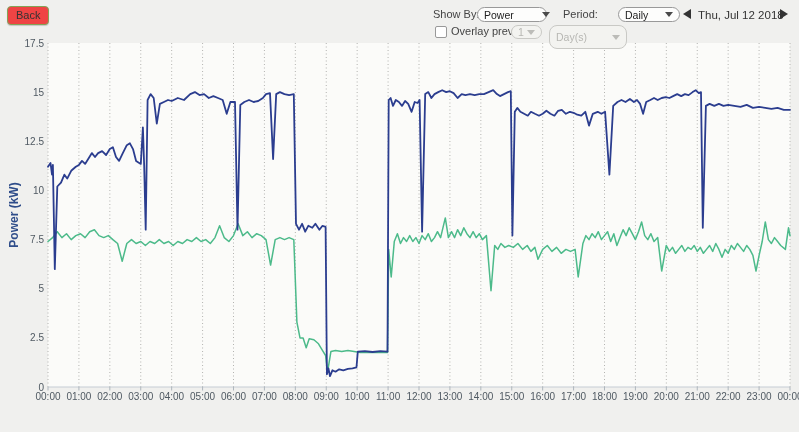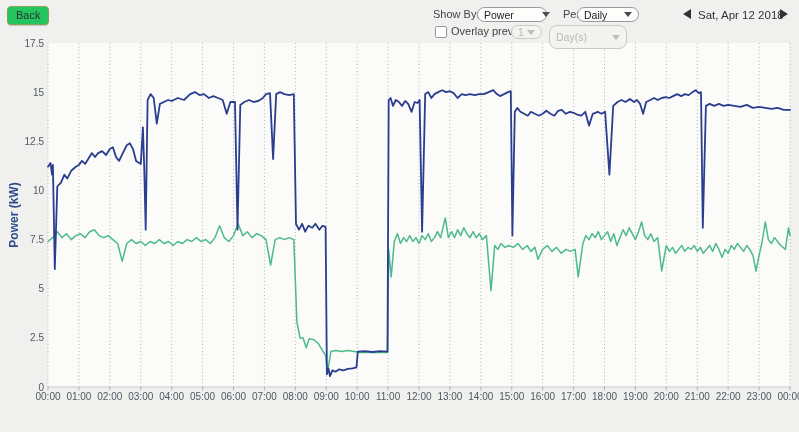"Back" .back-btn { background: #22c55e -> #ef4444 }
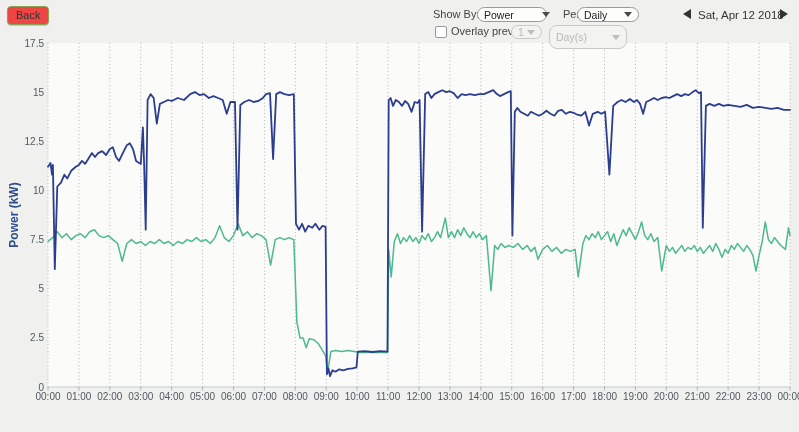"Daily" div.select { left: 577px -> 618px }
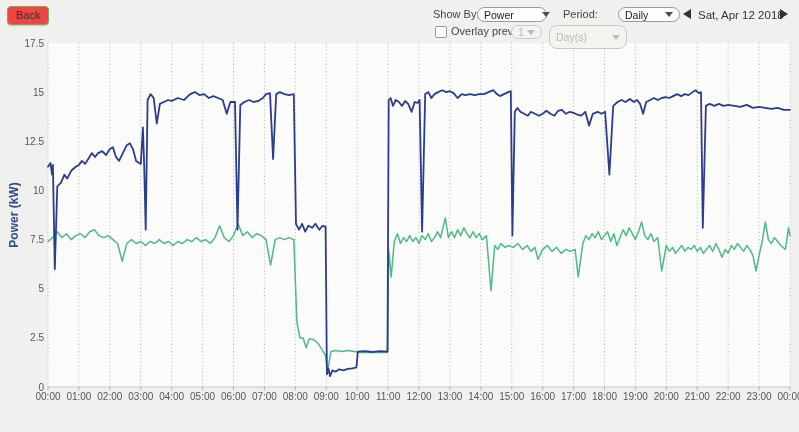"Sat, Apr 12 2018" div.date-label { text: Sat, Apr -> Thu, Jul }
